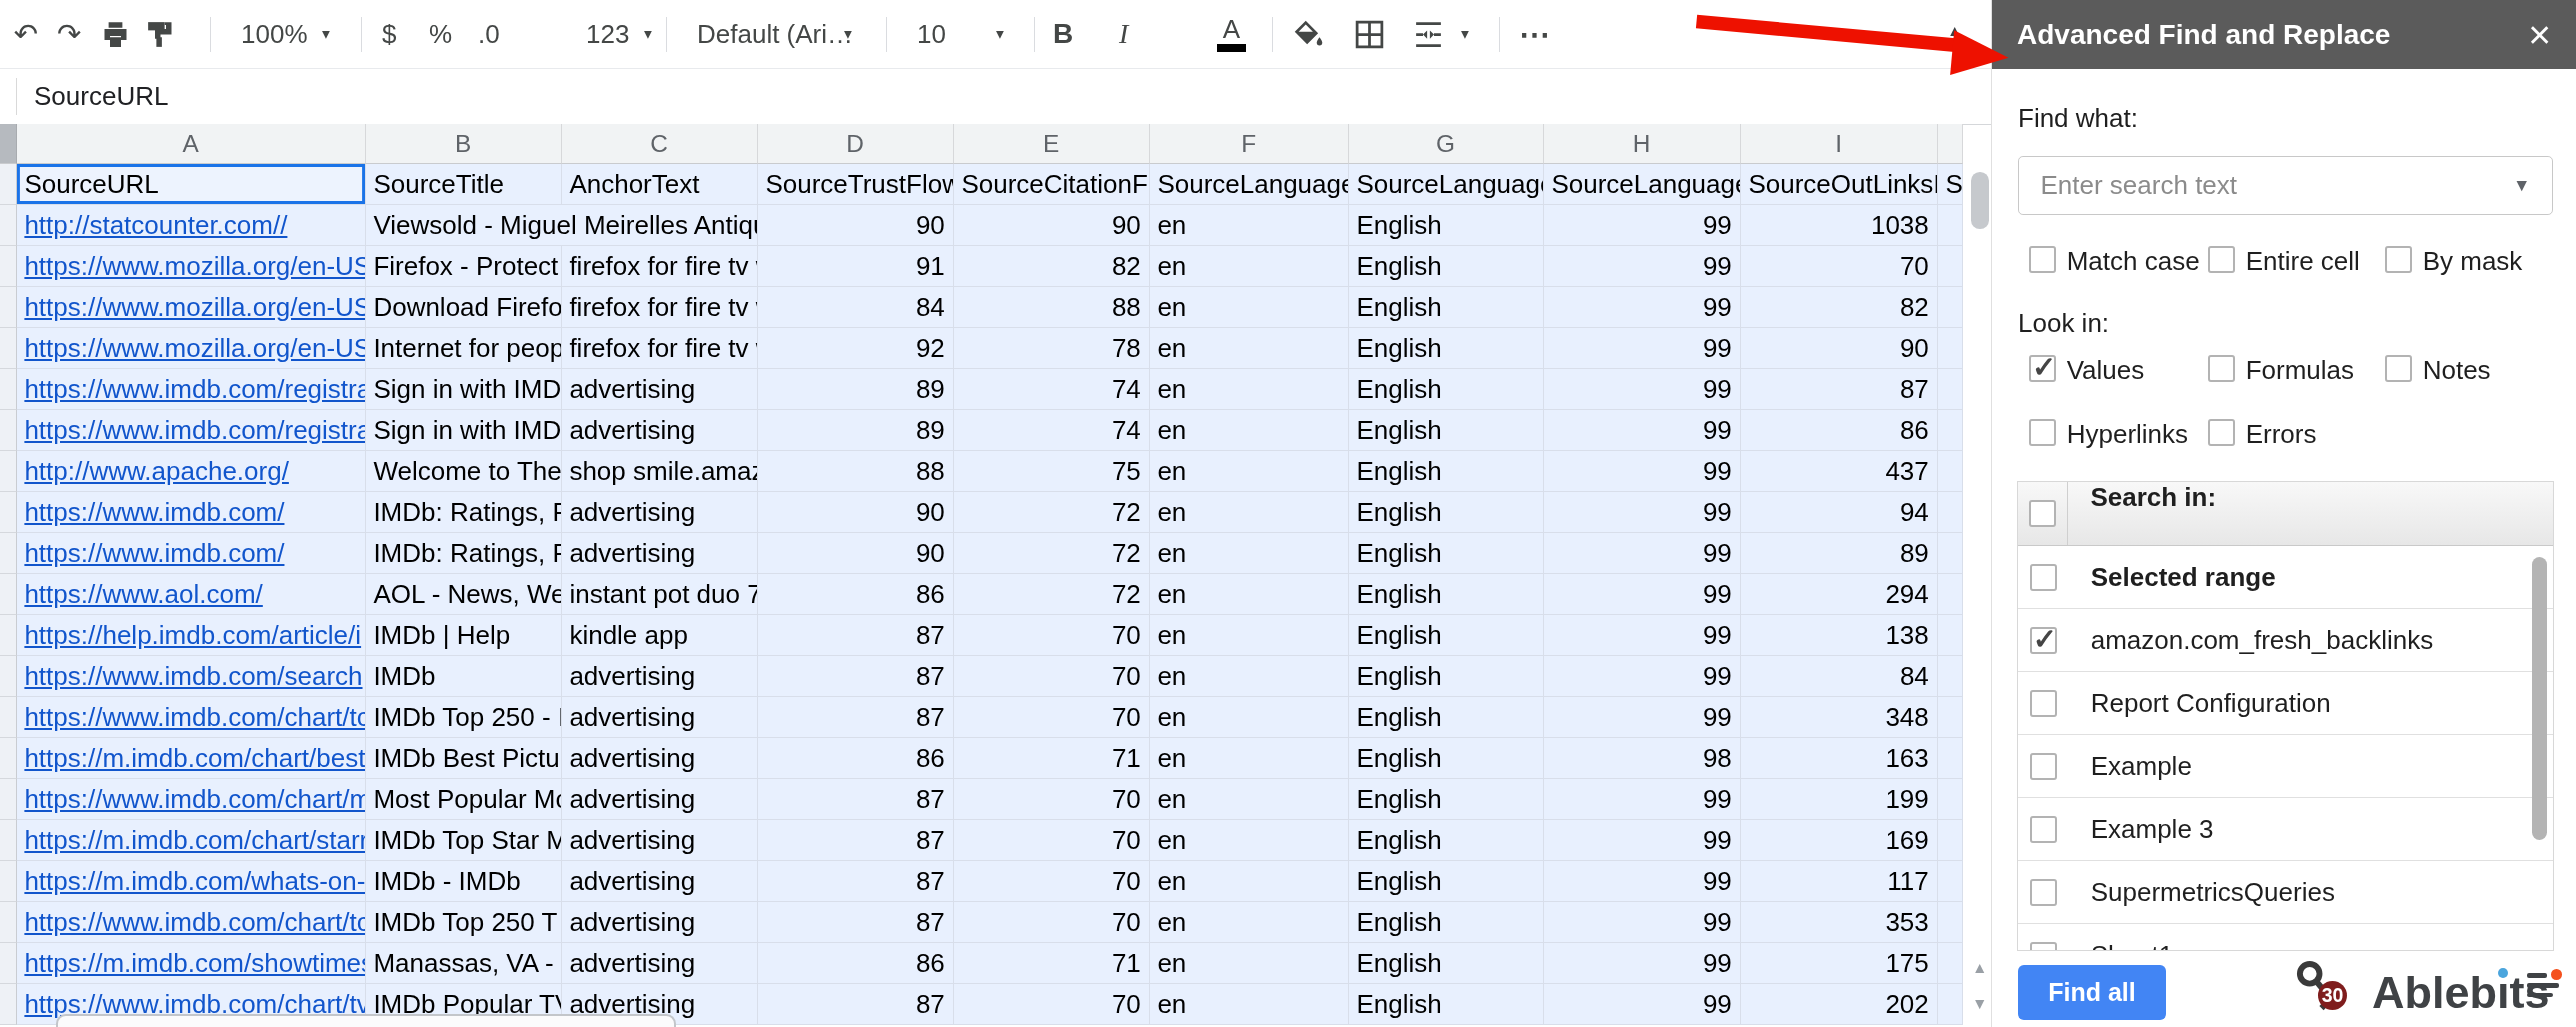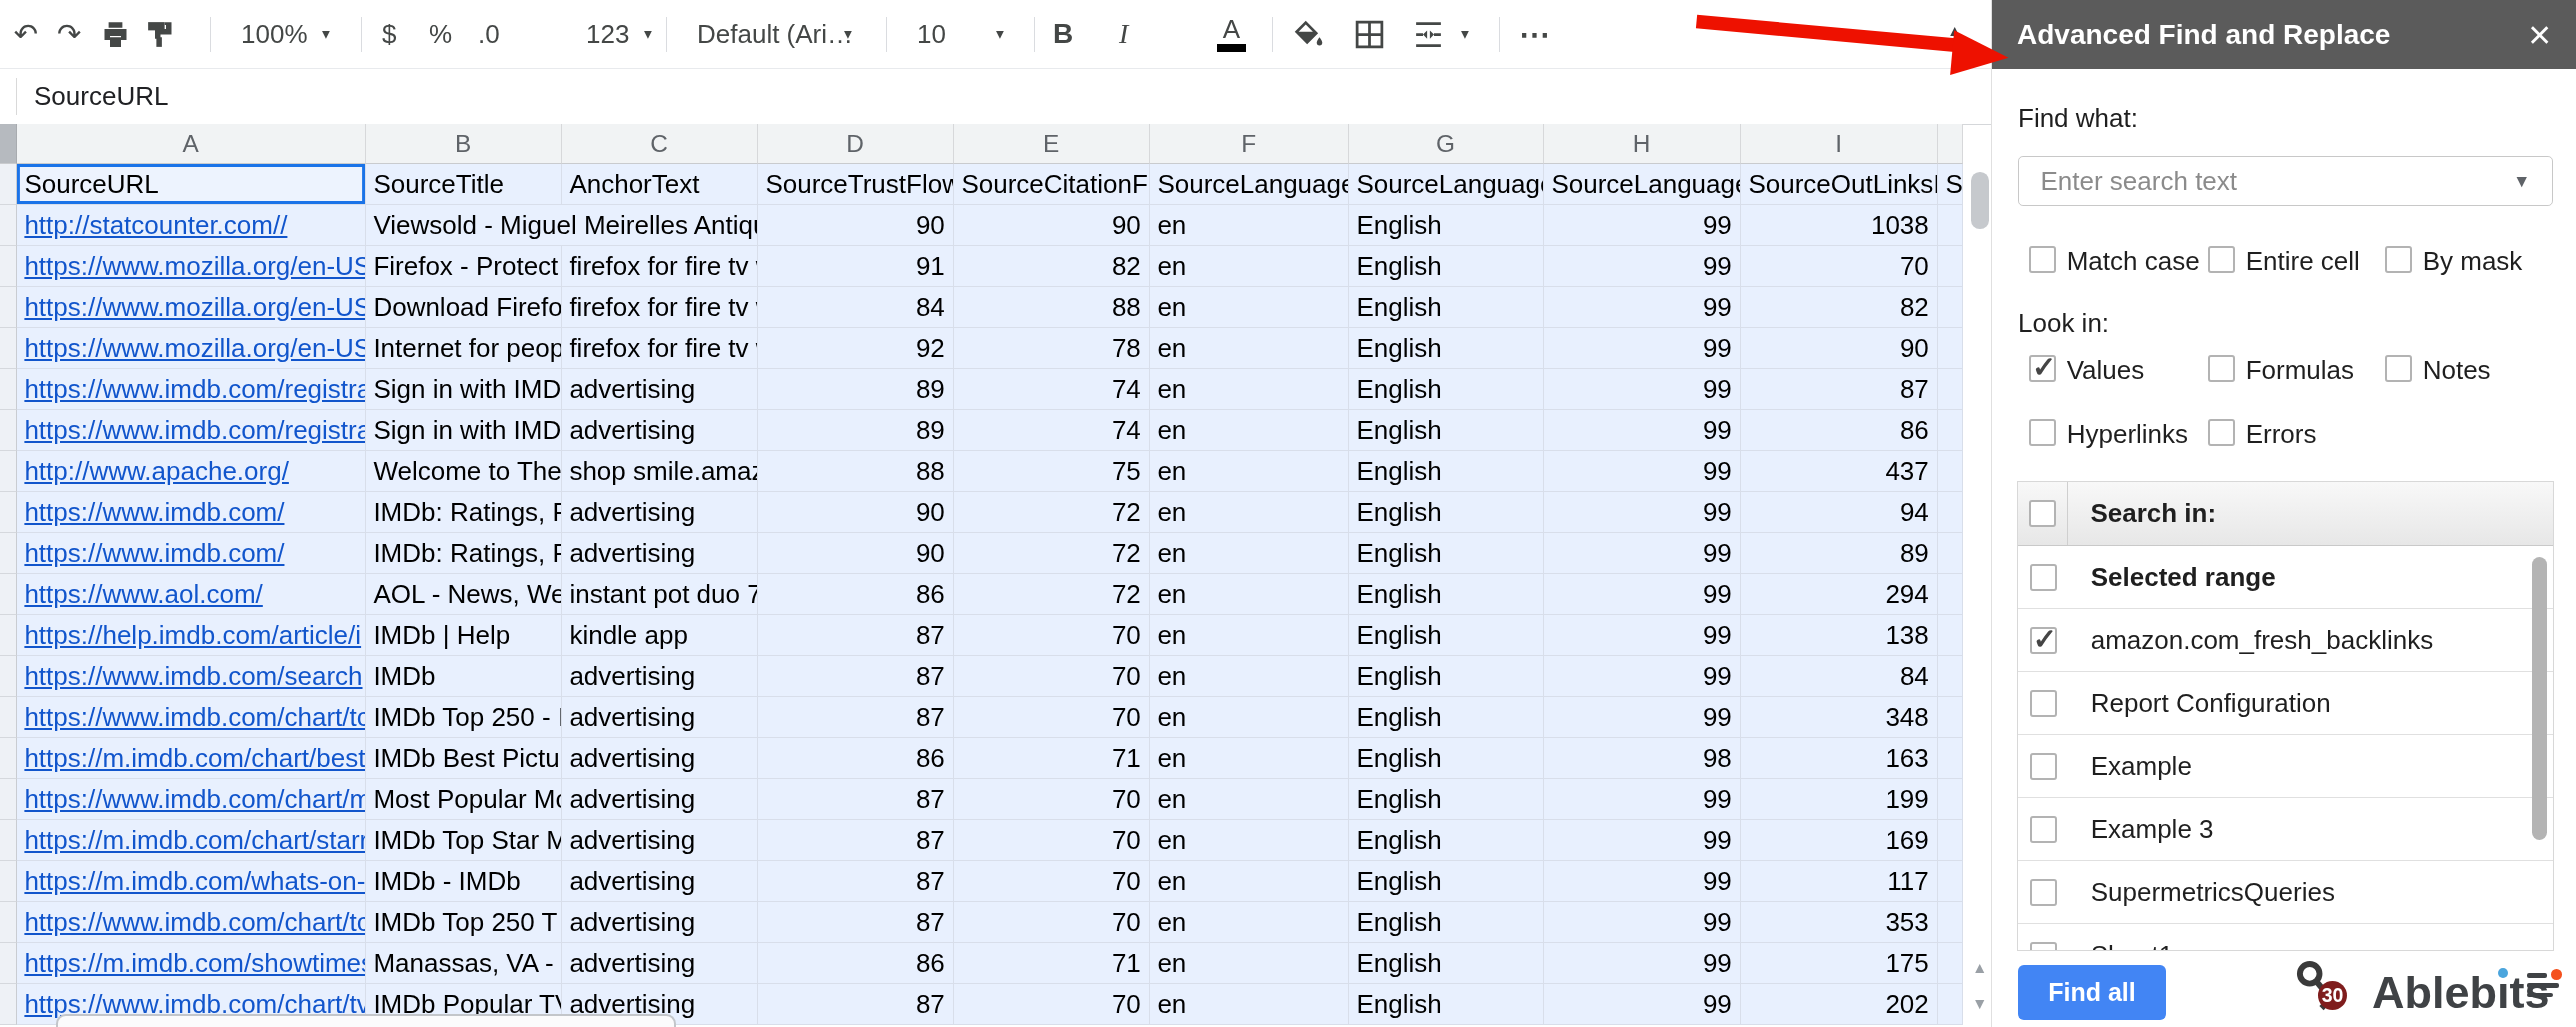"Enter search text" .combo { height: 50px -> 59px }
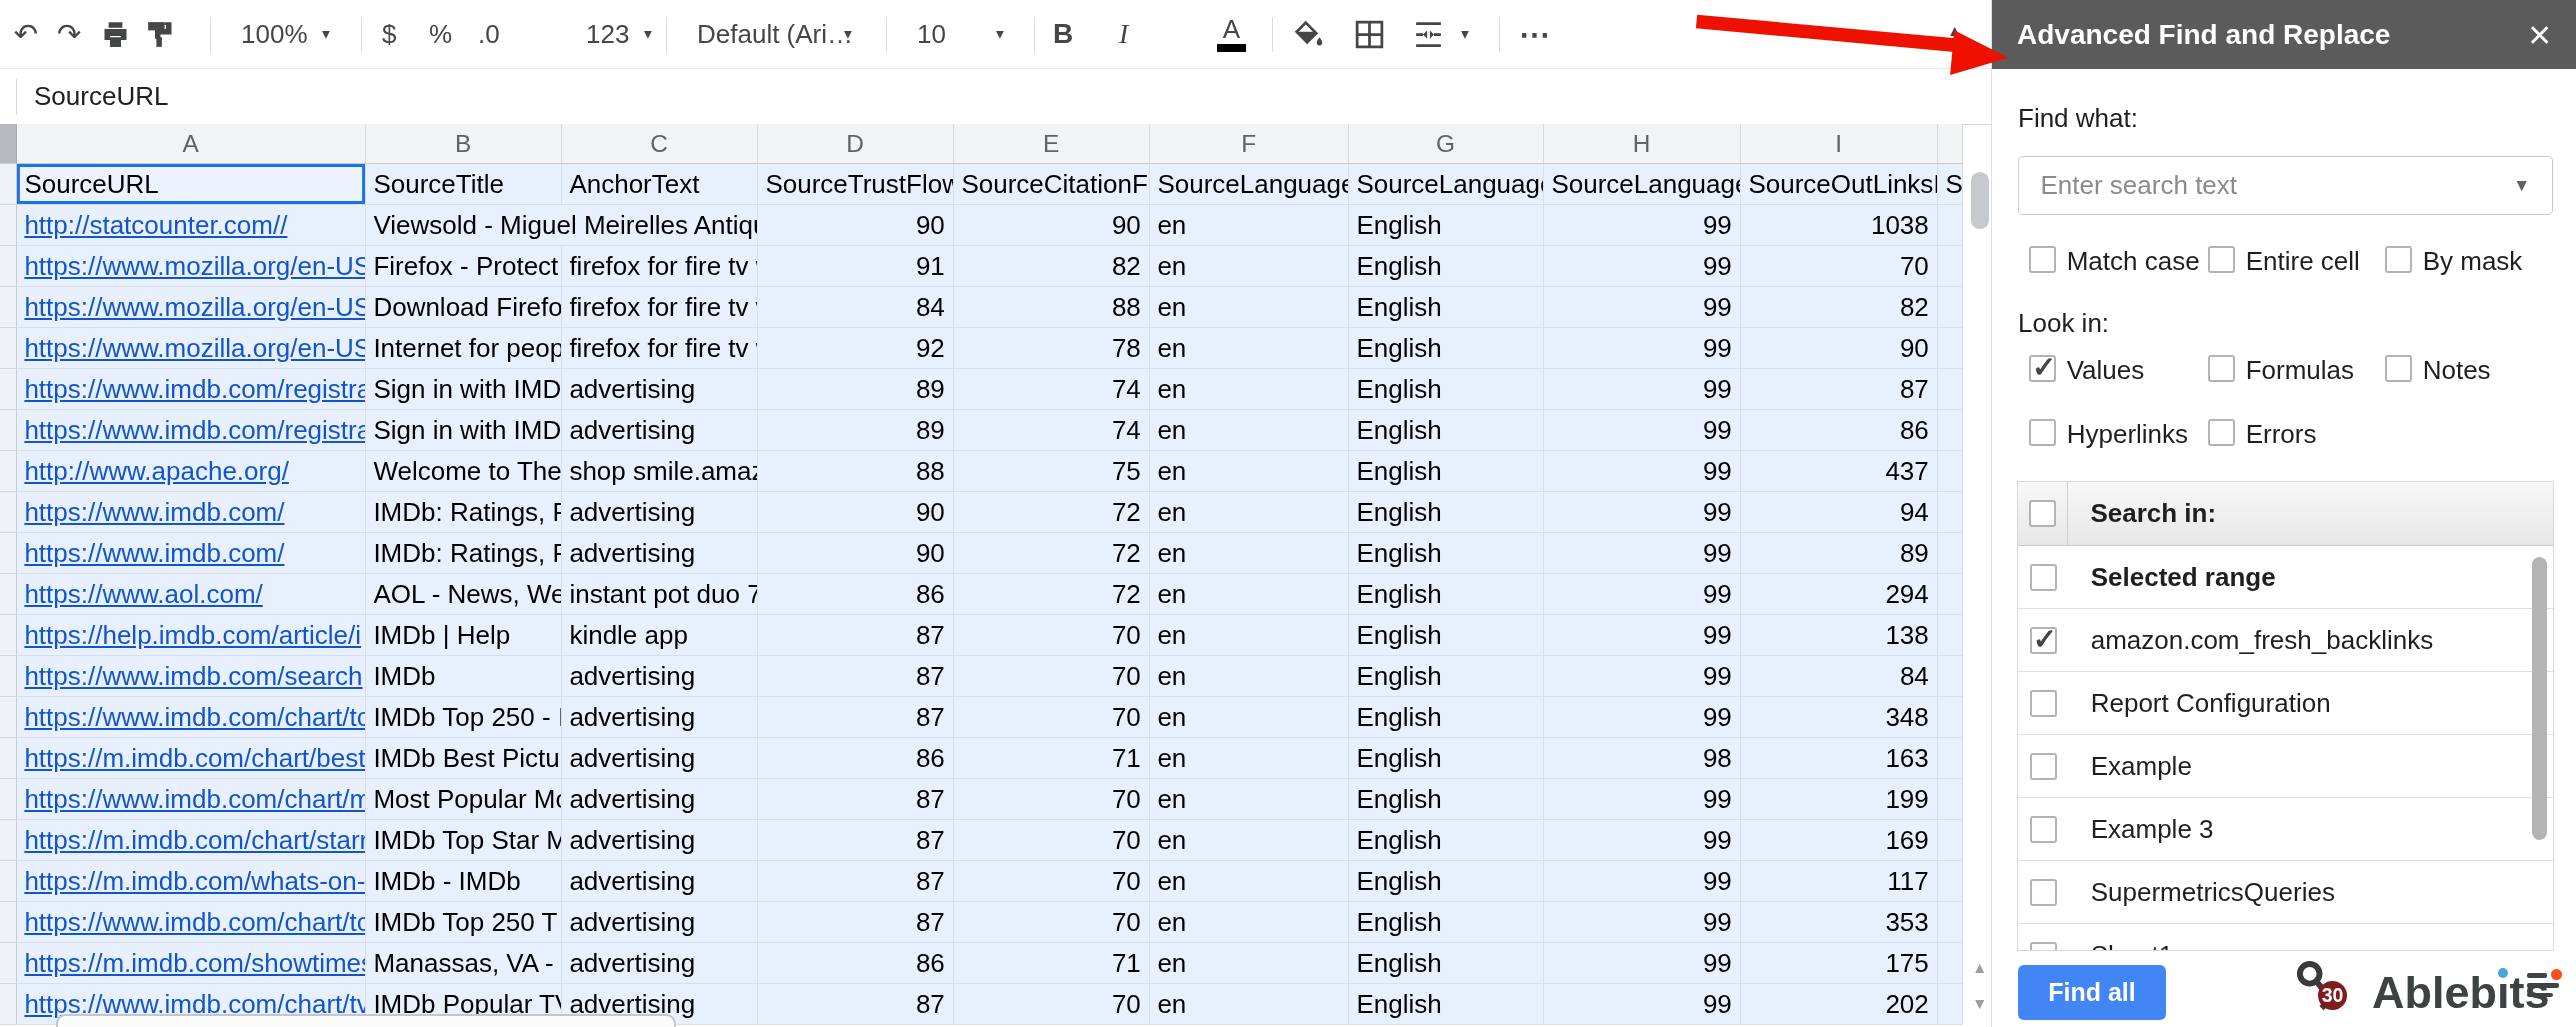"Search in:" .sl-header { align-items: center -> flex-start }
